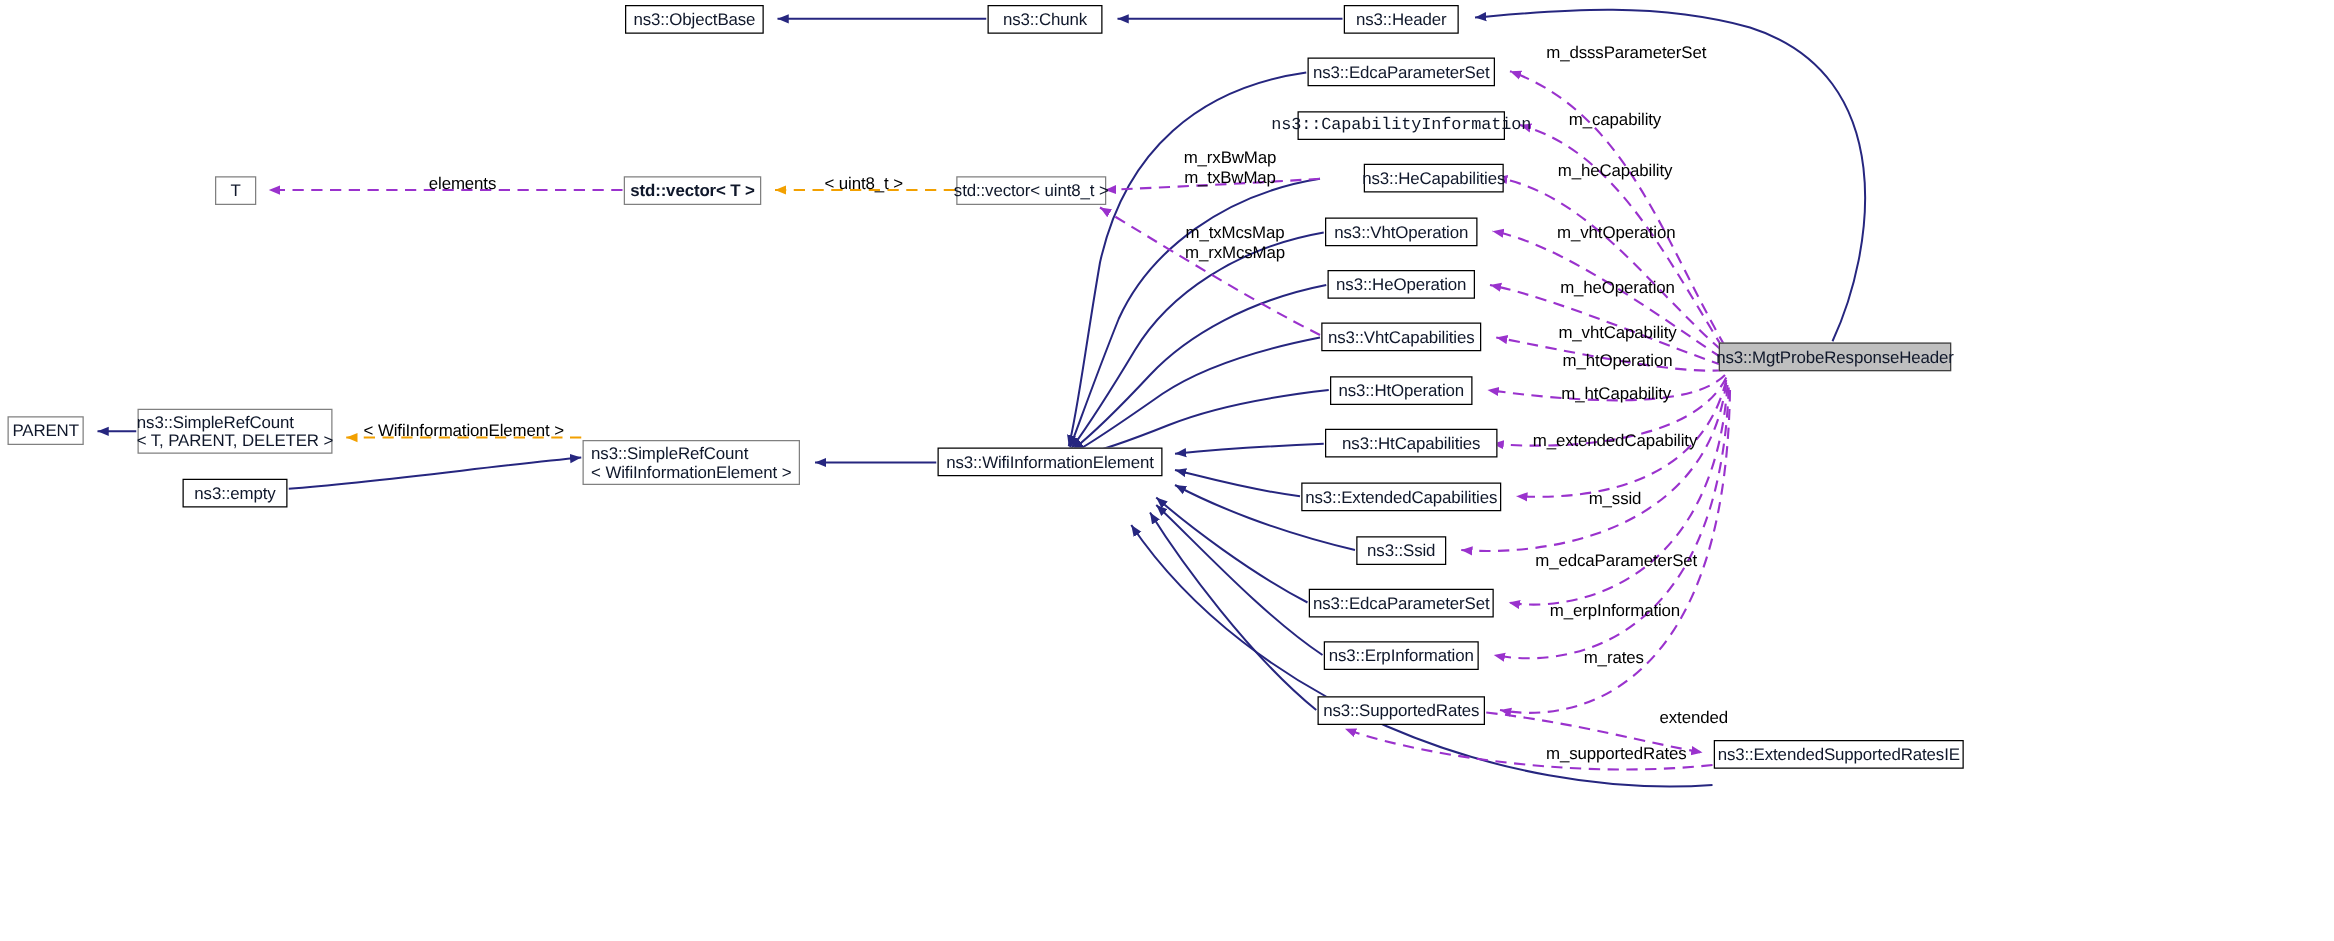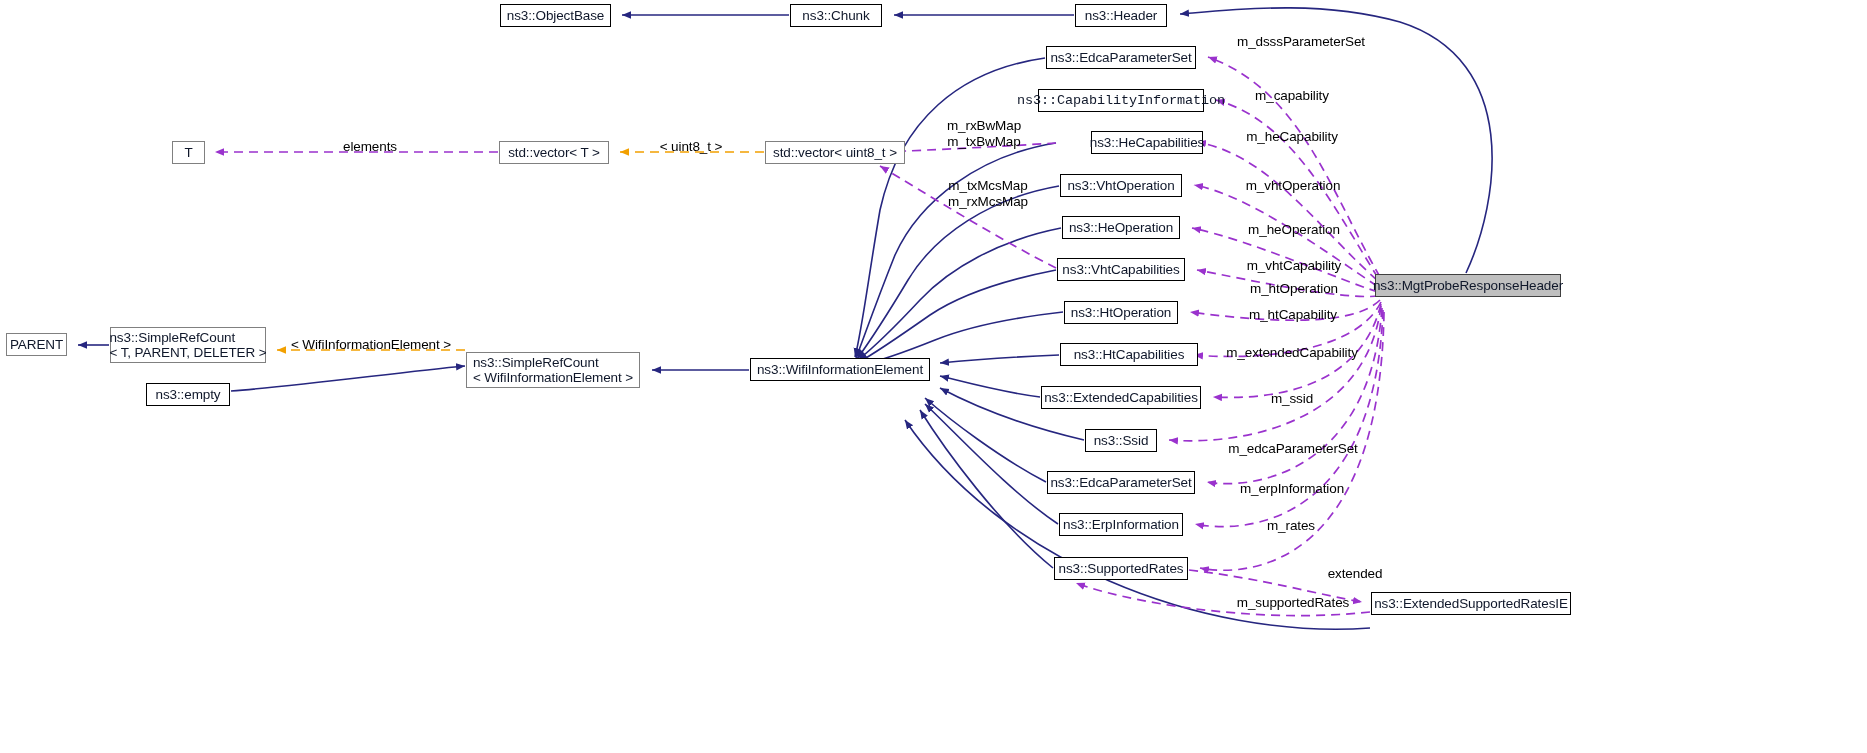"std::vector< T >" div.node { font-weight: none -> bold }
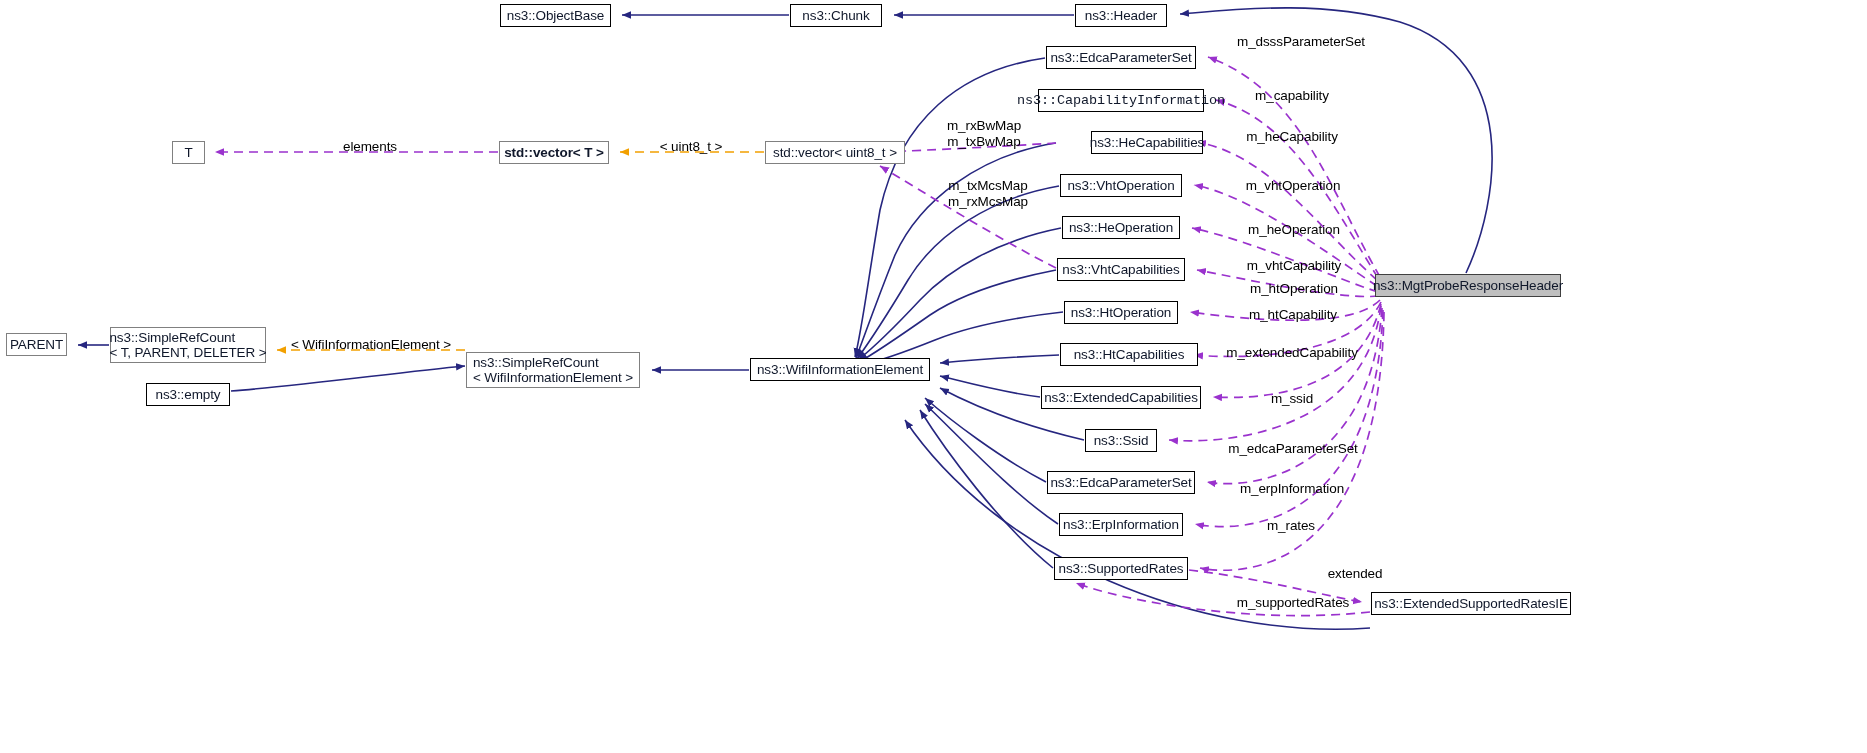"std::vector< uint8_t >" div.node { width: 140px -> 120px }
